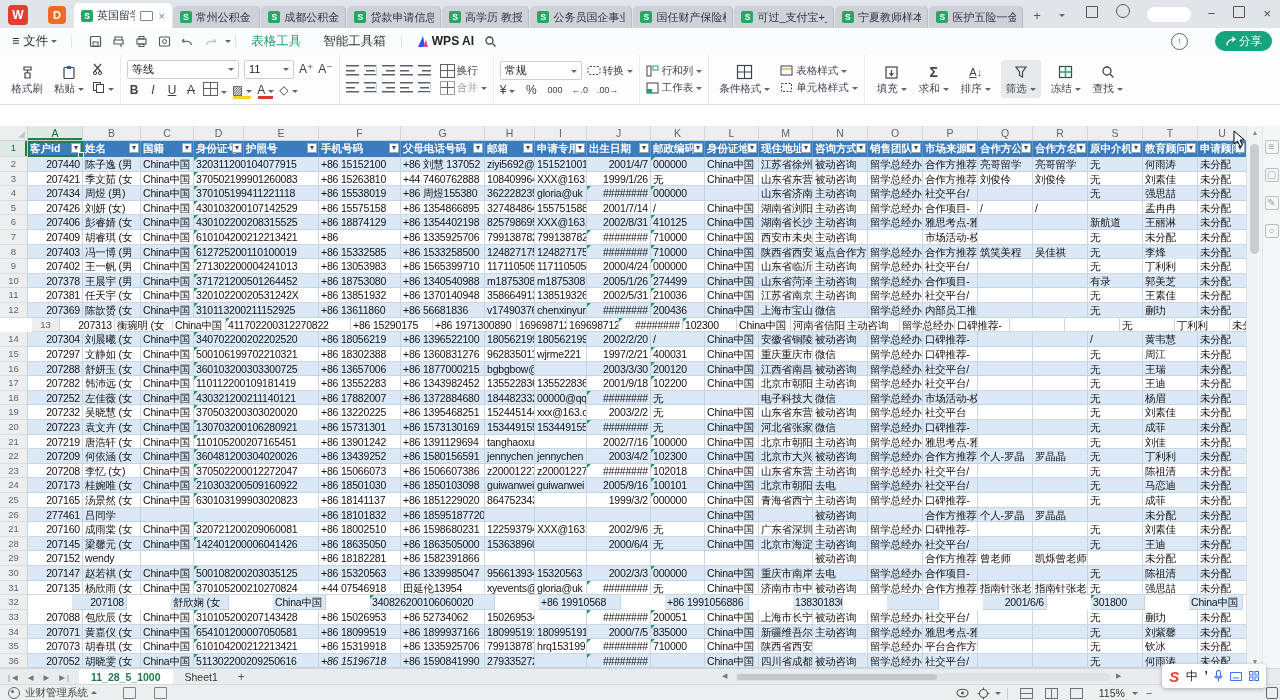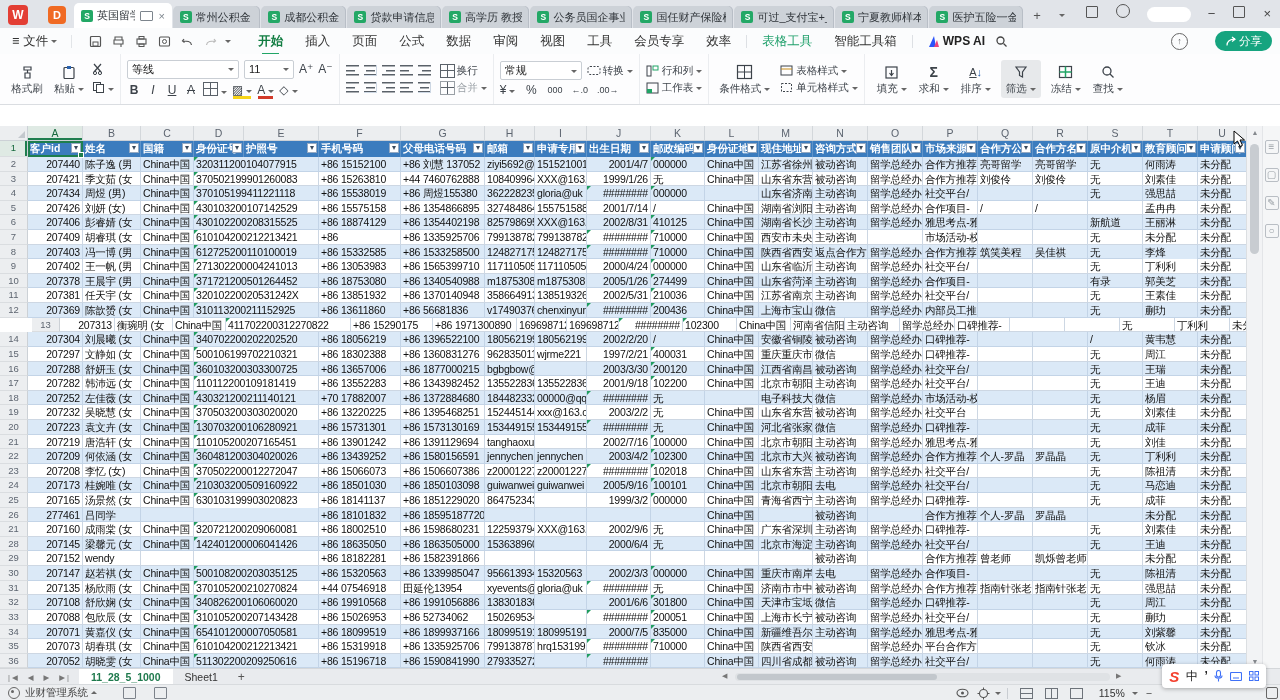"开始" div { html: <div> <span>开始</span> <span>插入</span> <span>页面</span> <span>公式</span> <span>数据</span> <span>审阅</span> <span>视图</span> <span>工具</span> <span>会员专享</span> <span>效率</span> </div> -> none }
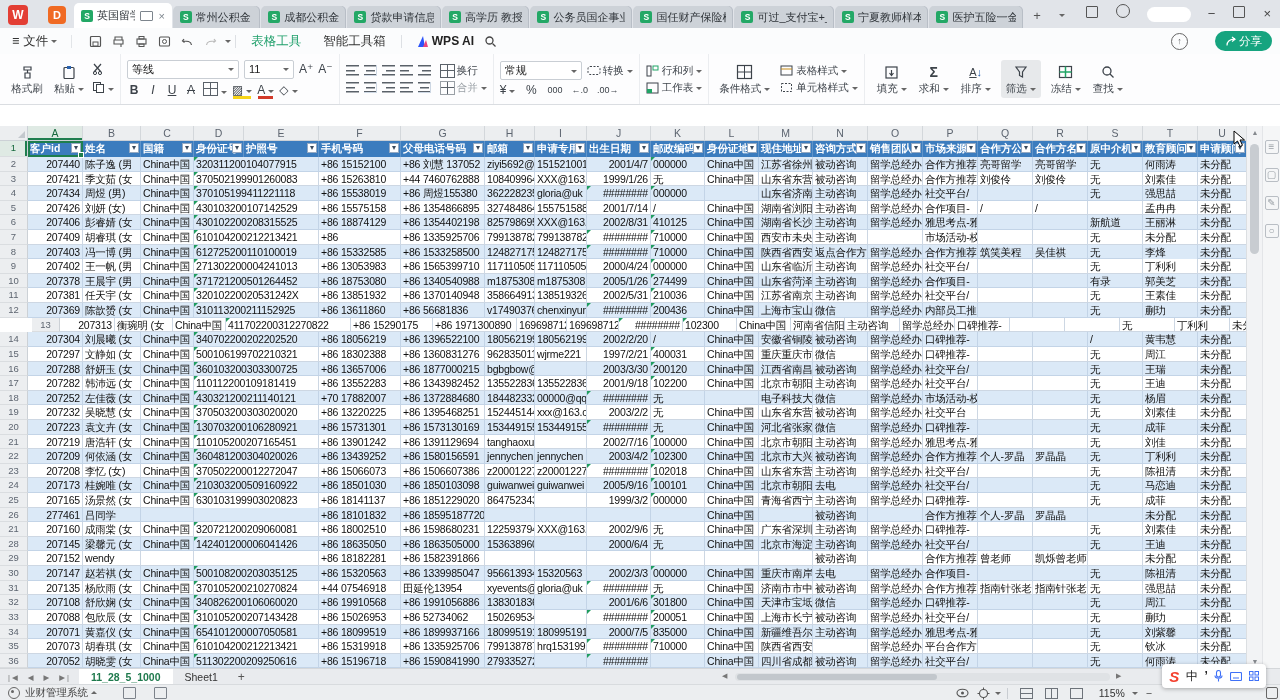"+70 17882007" div.c { text: +70 -> +86 }
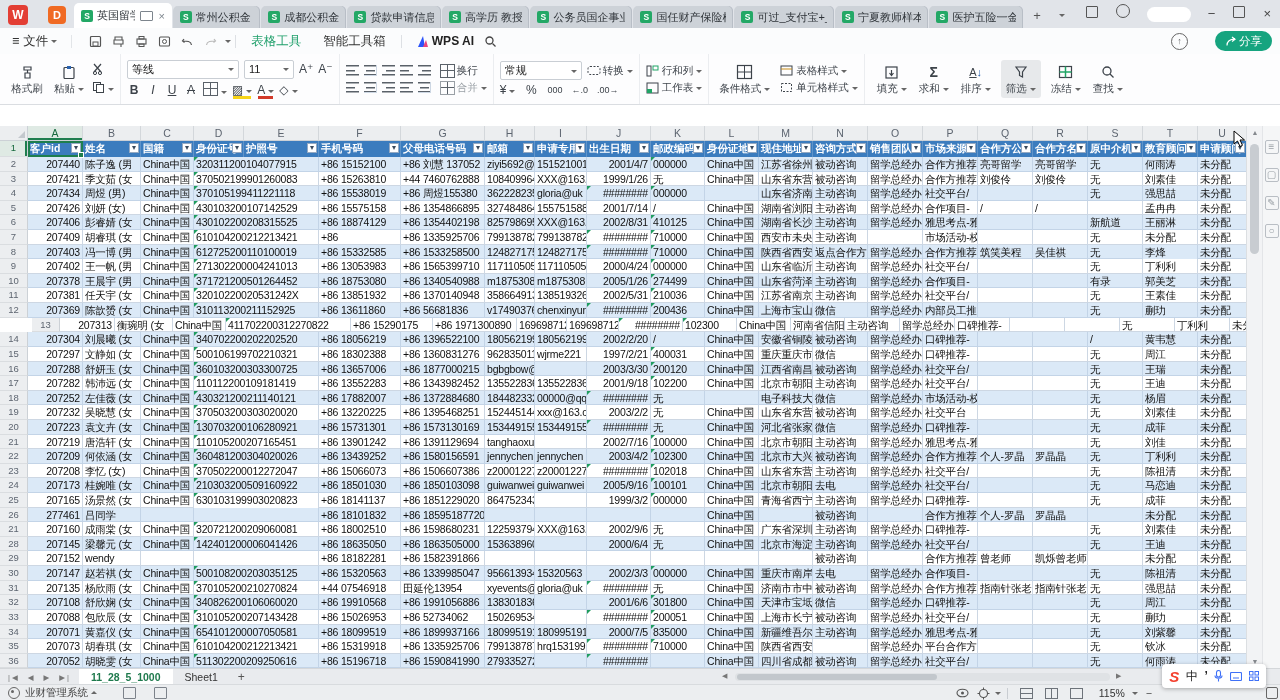"32" div.srow { gap: none -> 44px }
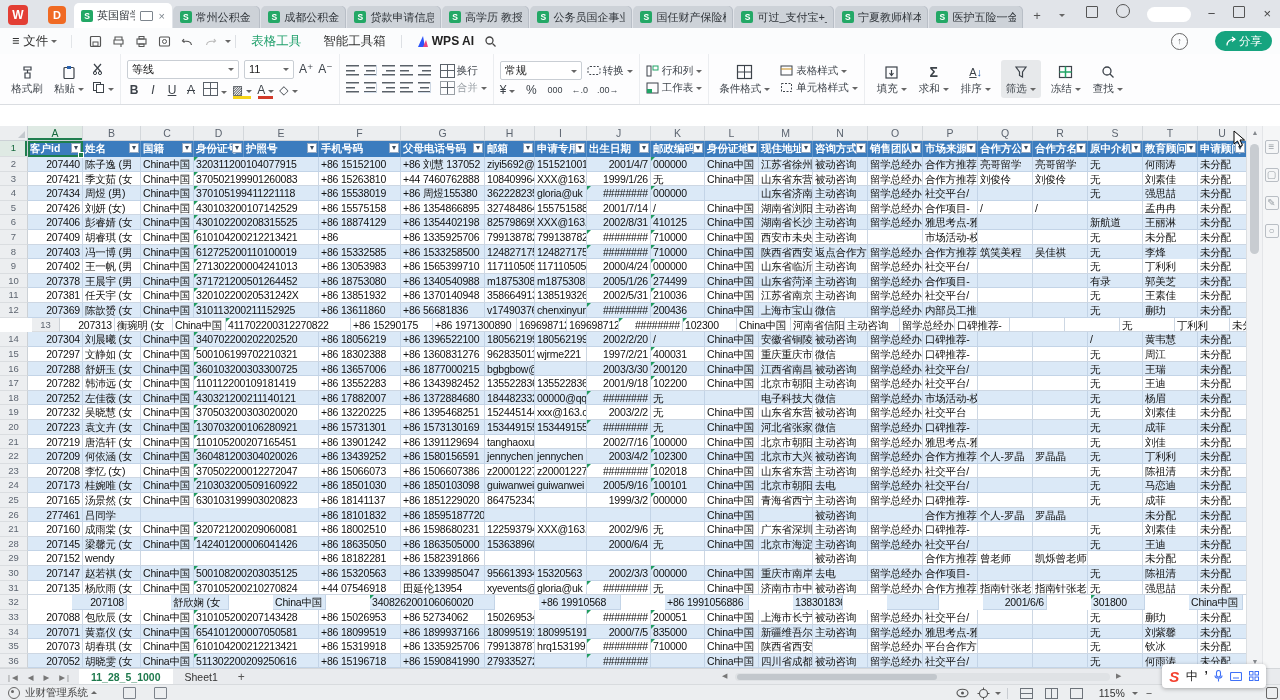"+86 15196718" div.c { font-style: none -> italic }
